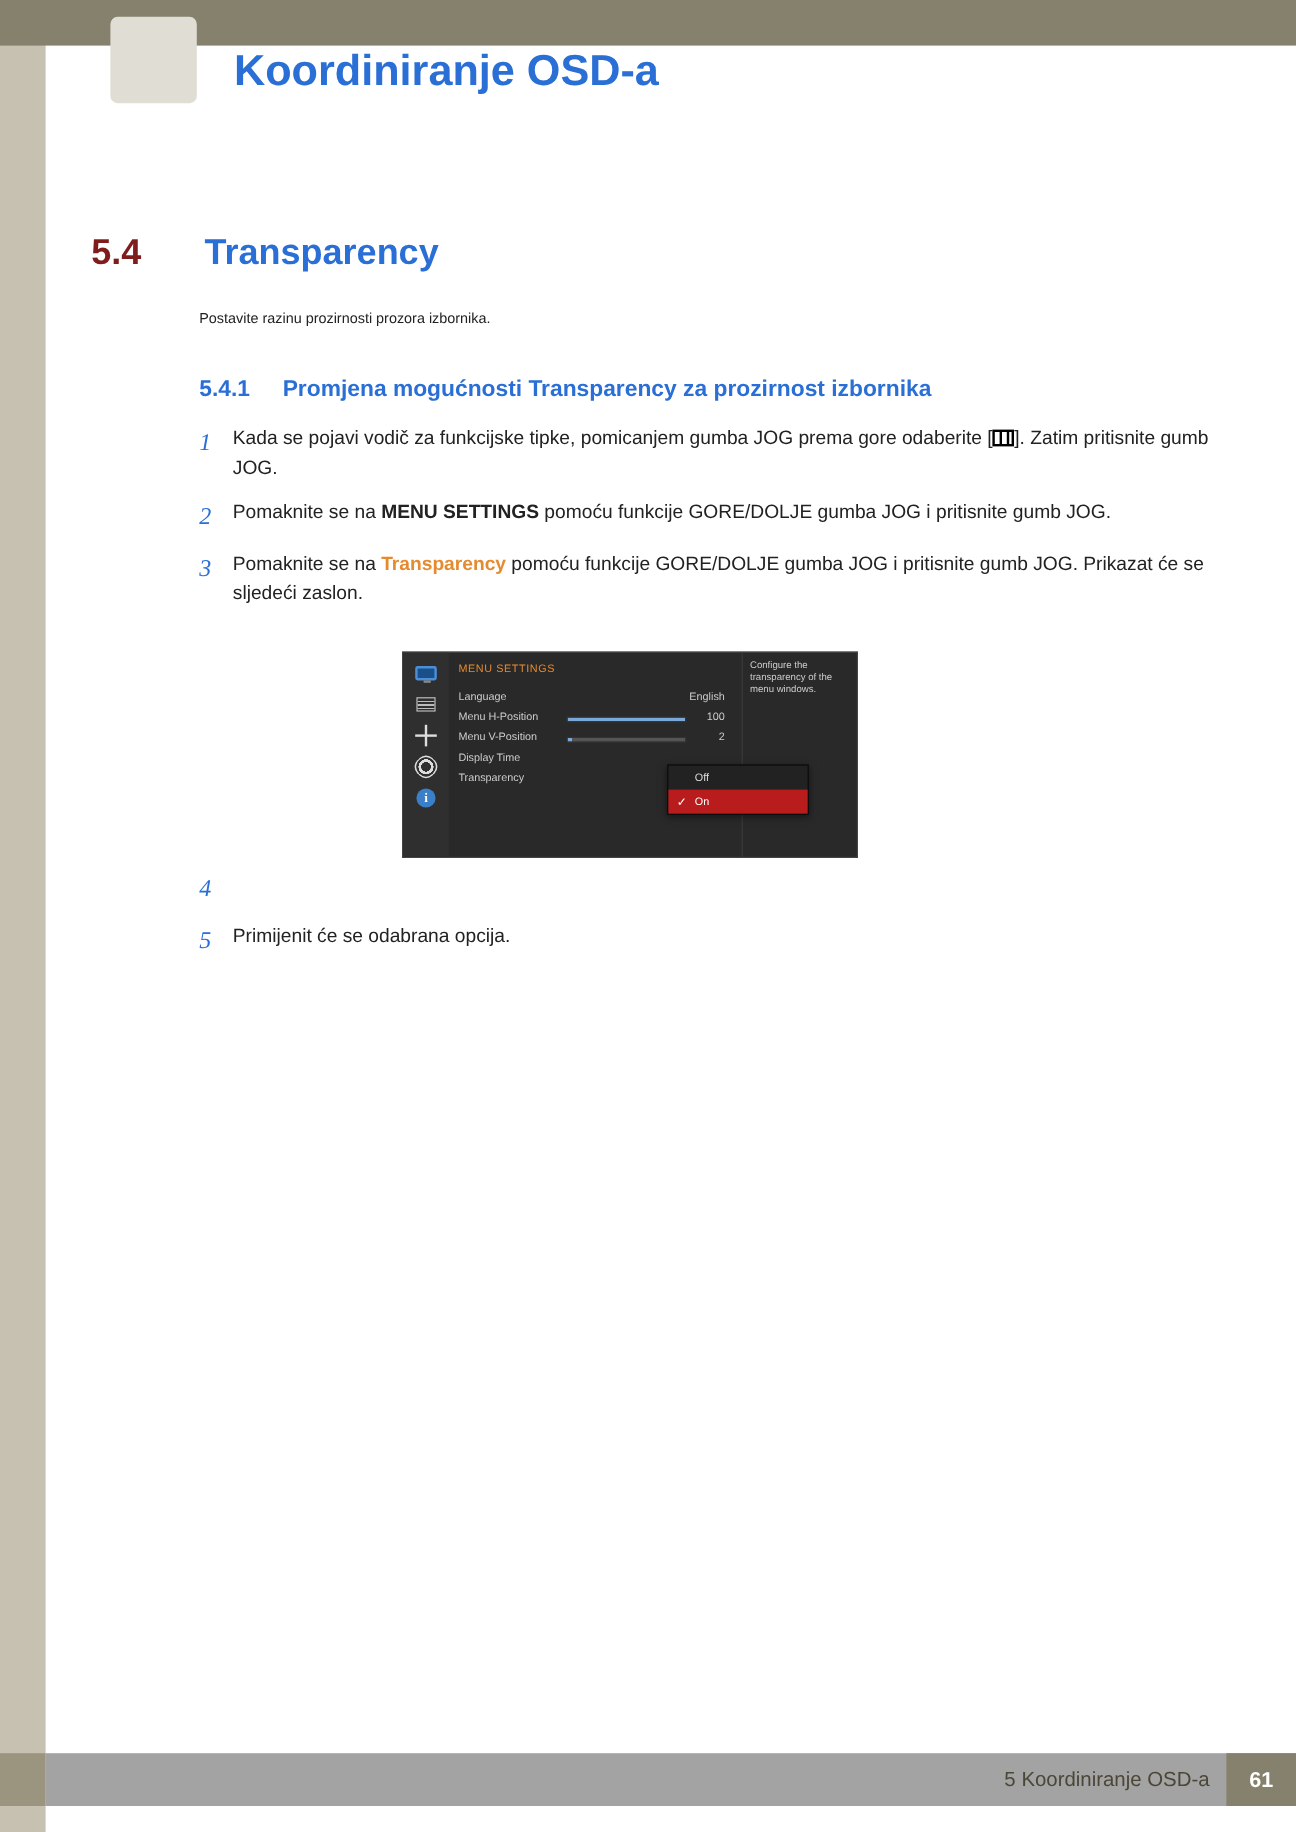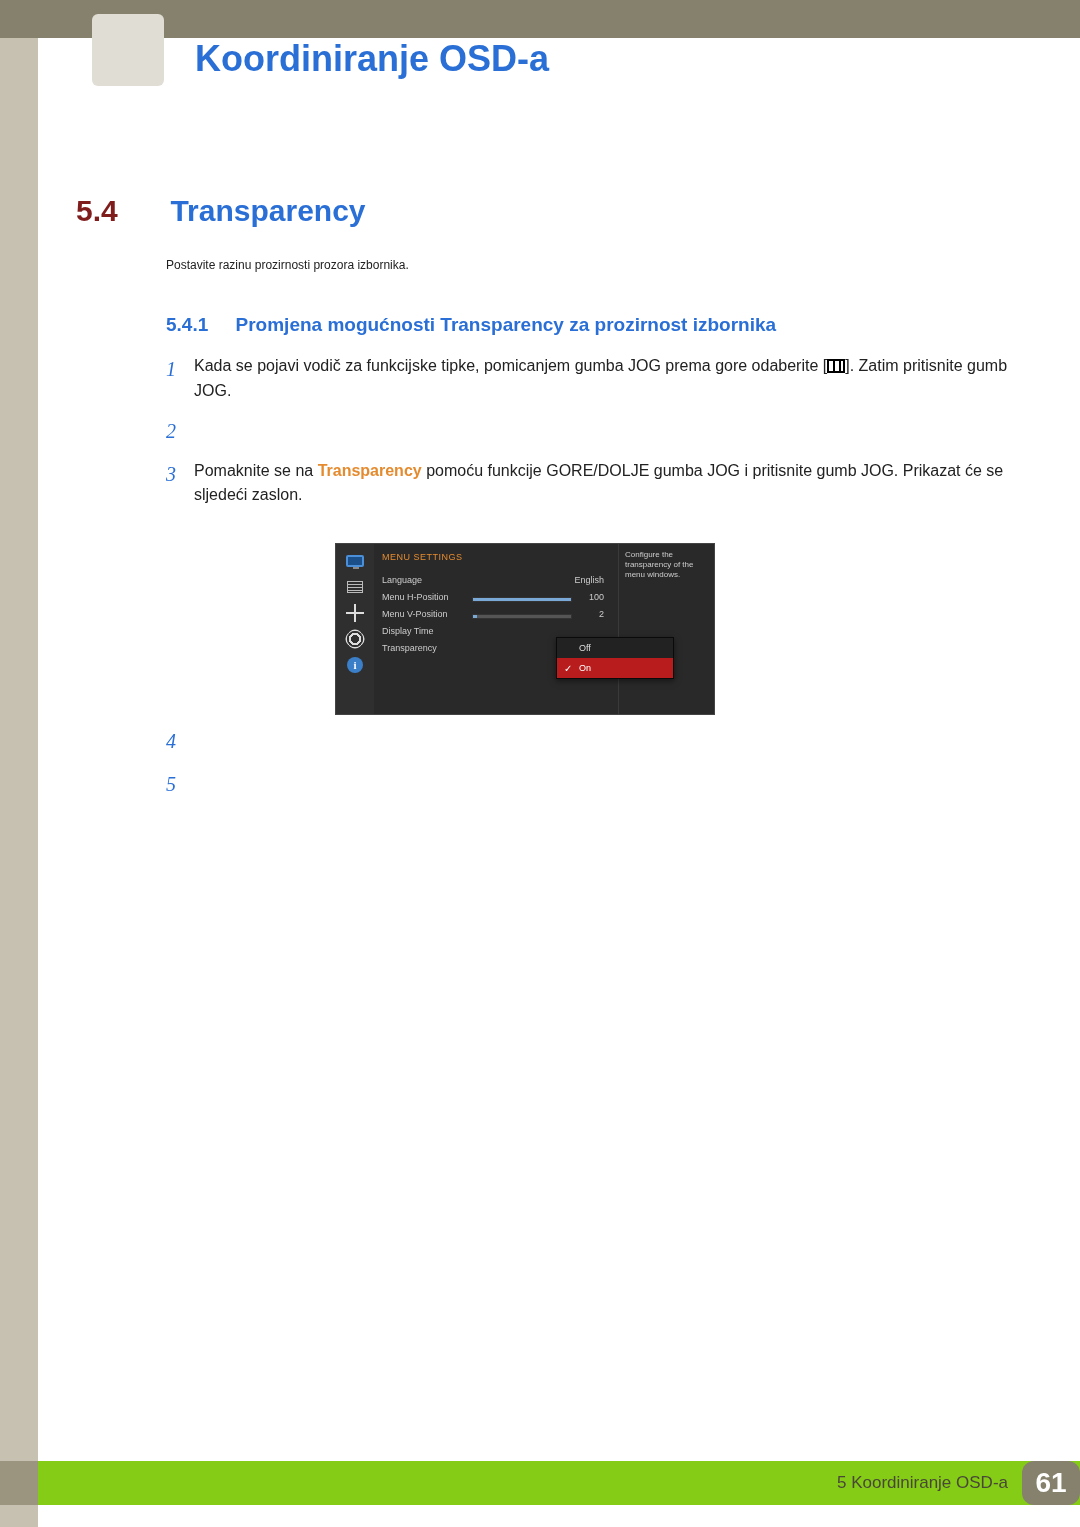"Pomaknite se na MENU SETTINGS" div.step-text { html: none -> <div> <span>Pomaknite se na </span><span>MENU SETTINGS</span><span> pomoću funkcije GORE/DOLJE gumba JOG i pritisnite gumb JOG.</span> </div> }
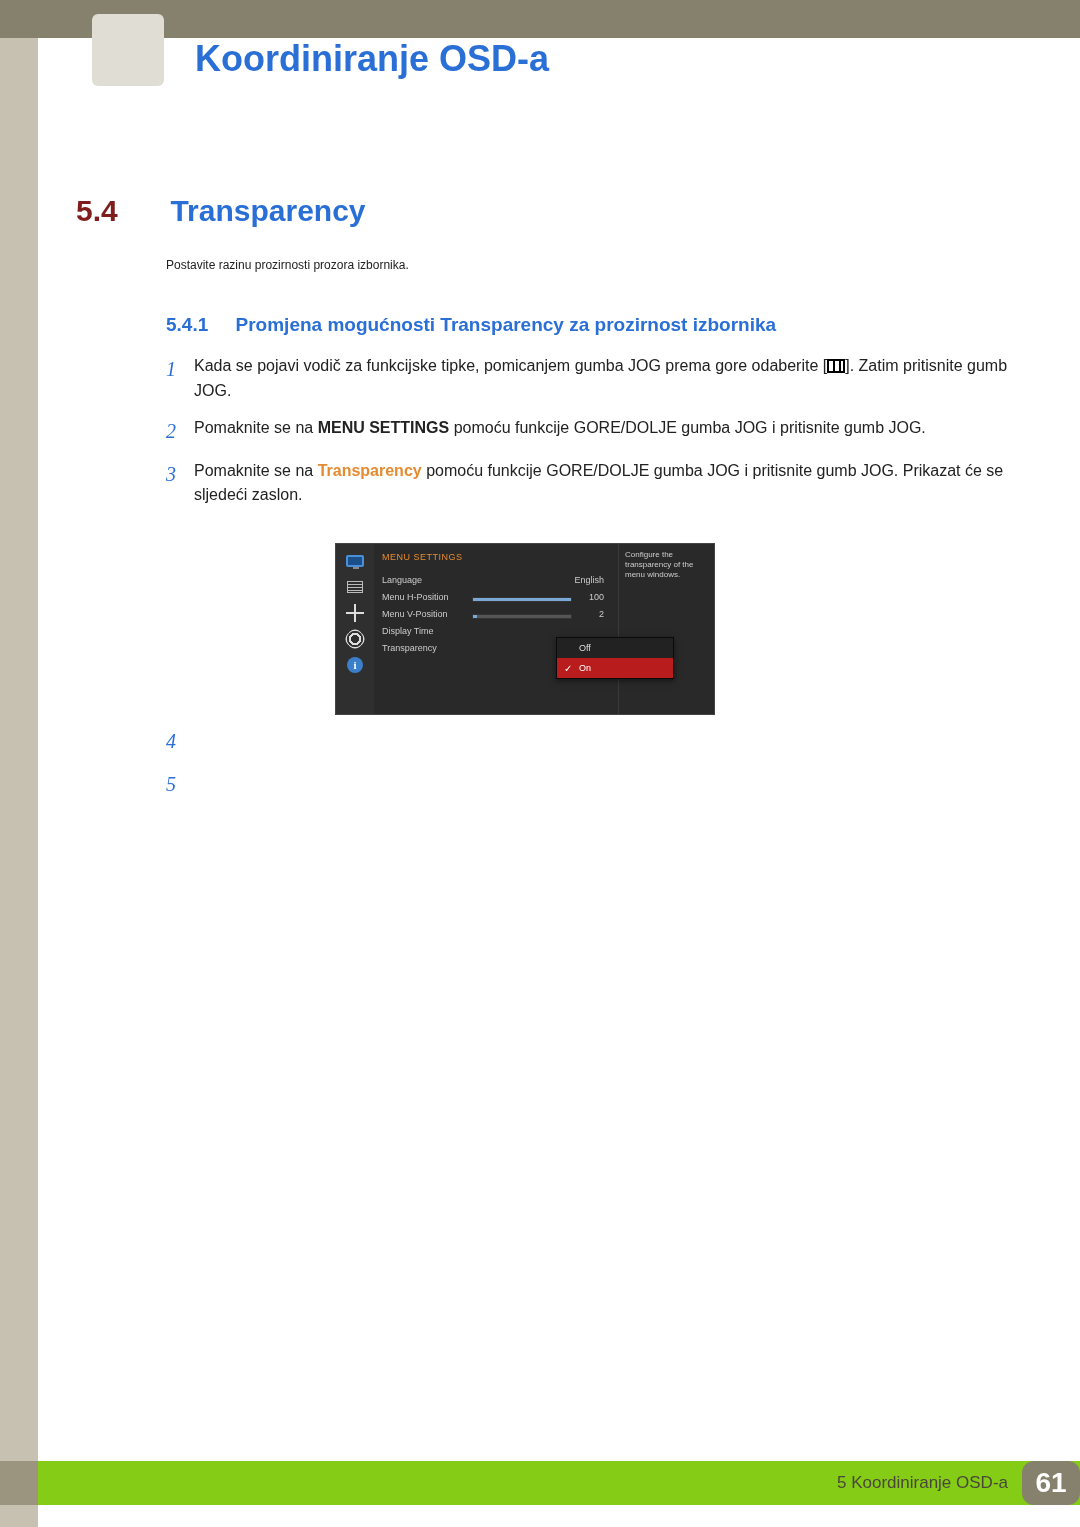"Primijenit će se odabrana opcija." div.step-text { html: none -> <div>Primijenit će se odabrana opcija.</div> }
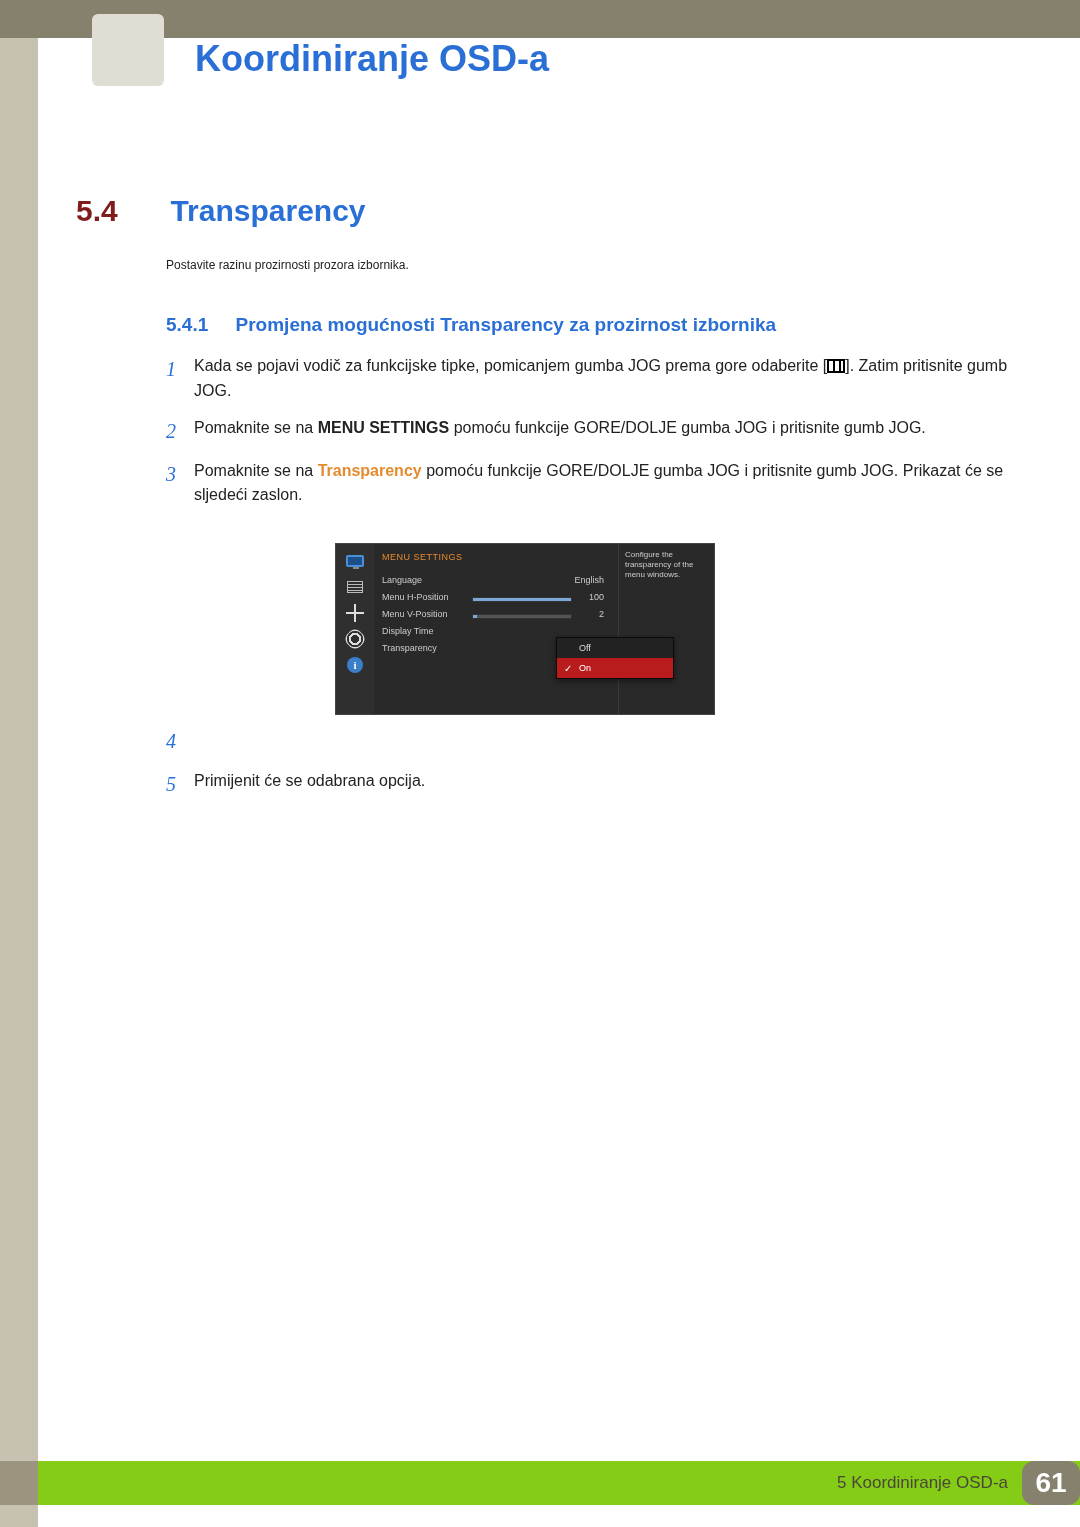"5 Koordiniranje OSD-a" .footer-bar { background: #84cc16 -> #a3a3a3 }
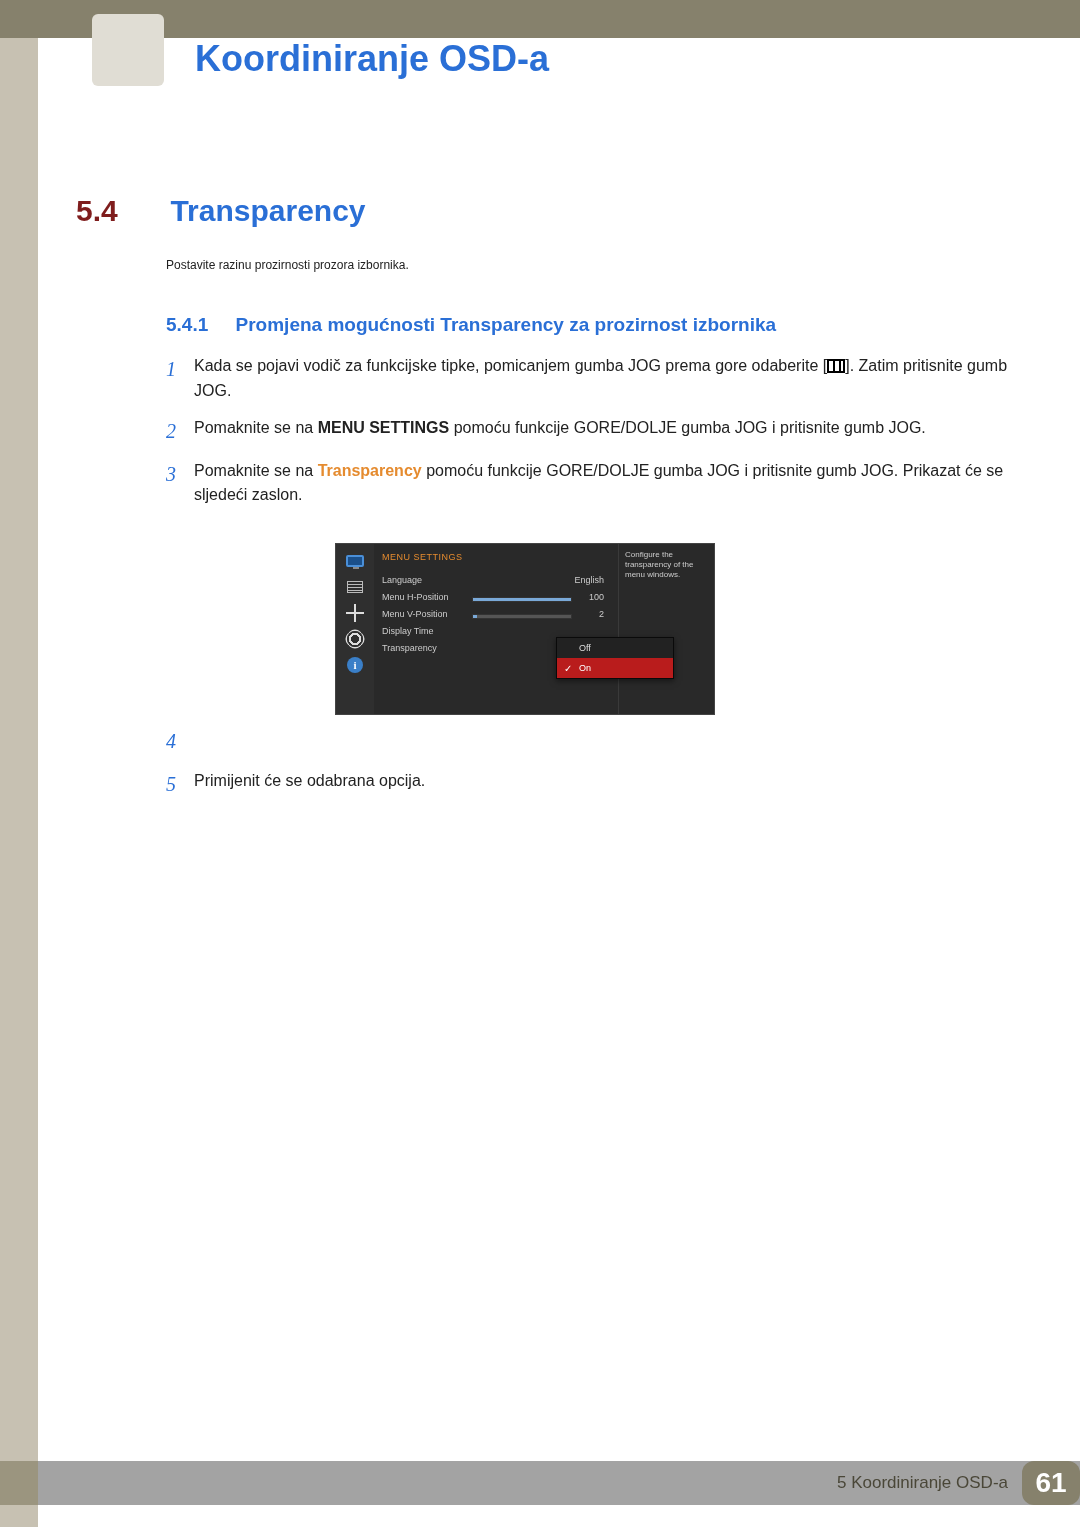"61" .page-num-box { border-radius: 12px -> none; font-size: 28px -> 18px }
